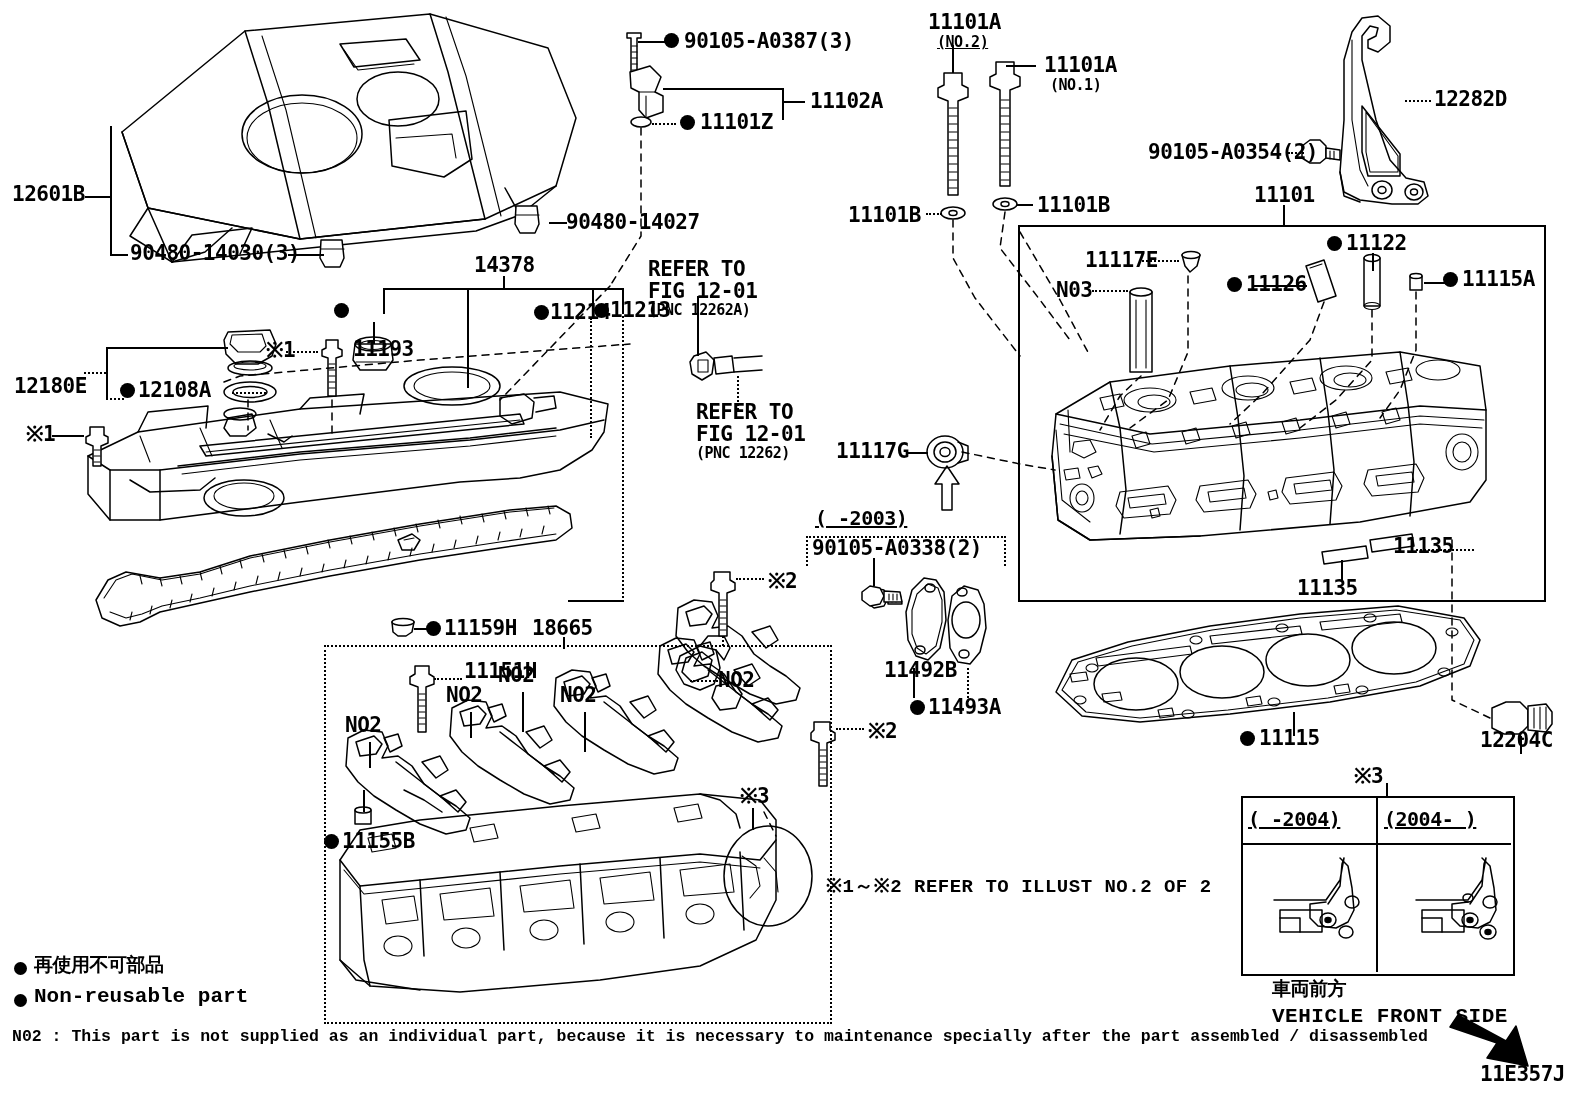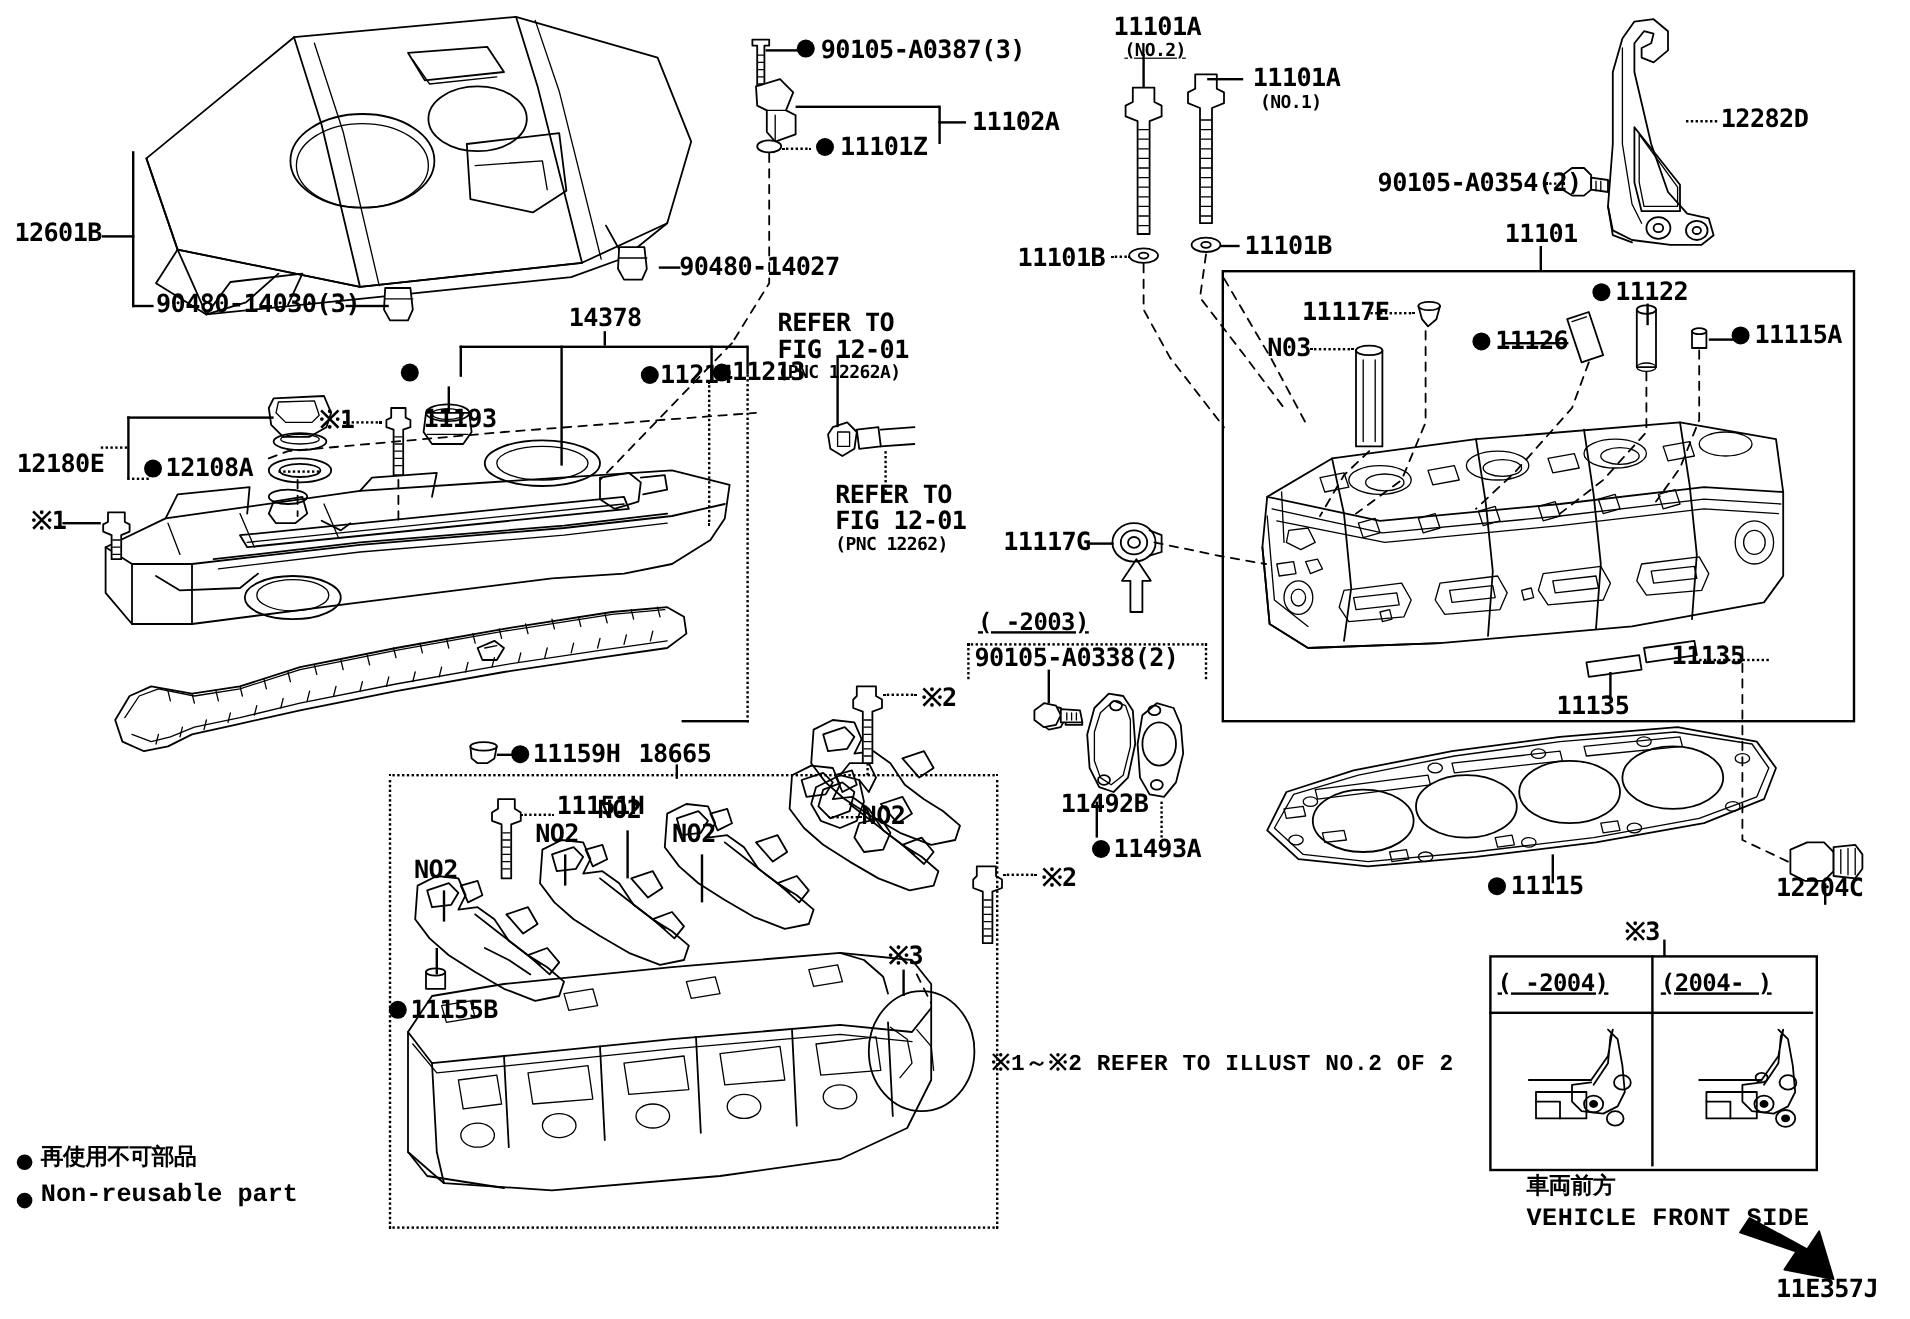"N02 : This part is" div.lbl { html: none -> <div>N02 : This part is not supplied as an individual part, because it is necessary to maintenance specially after the part assembled / disassembled</div> }
